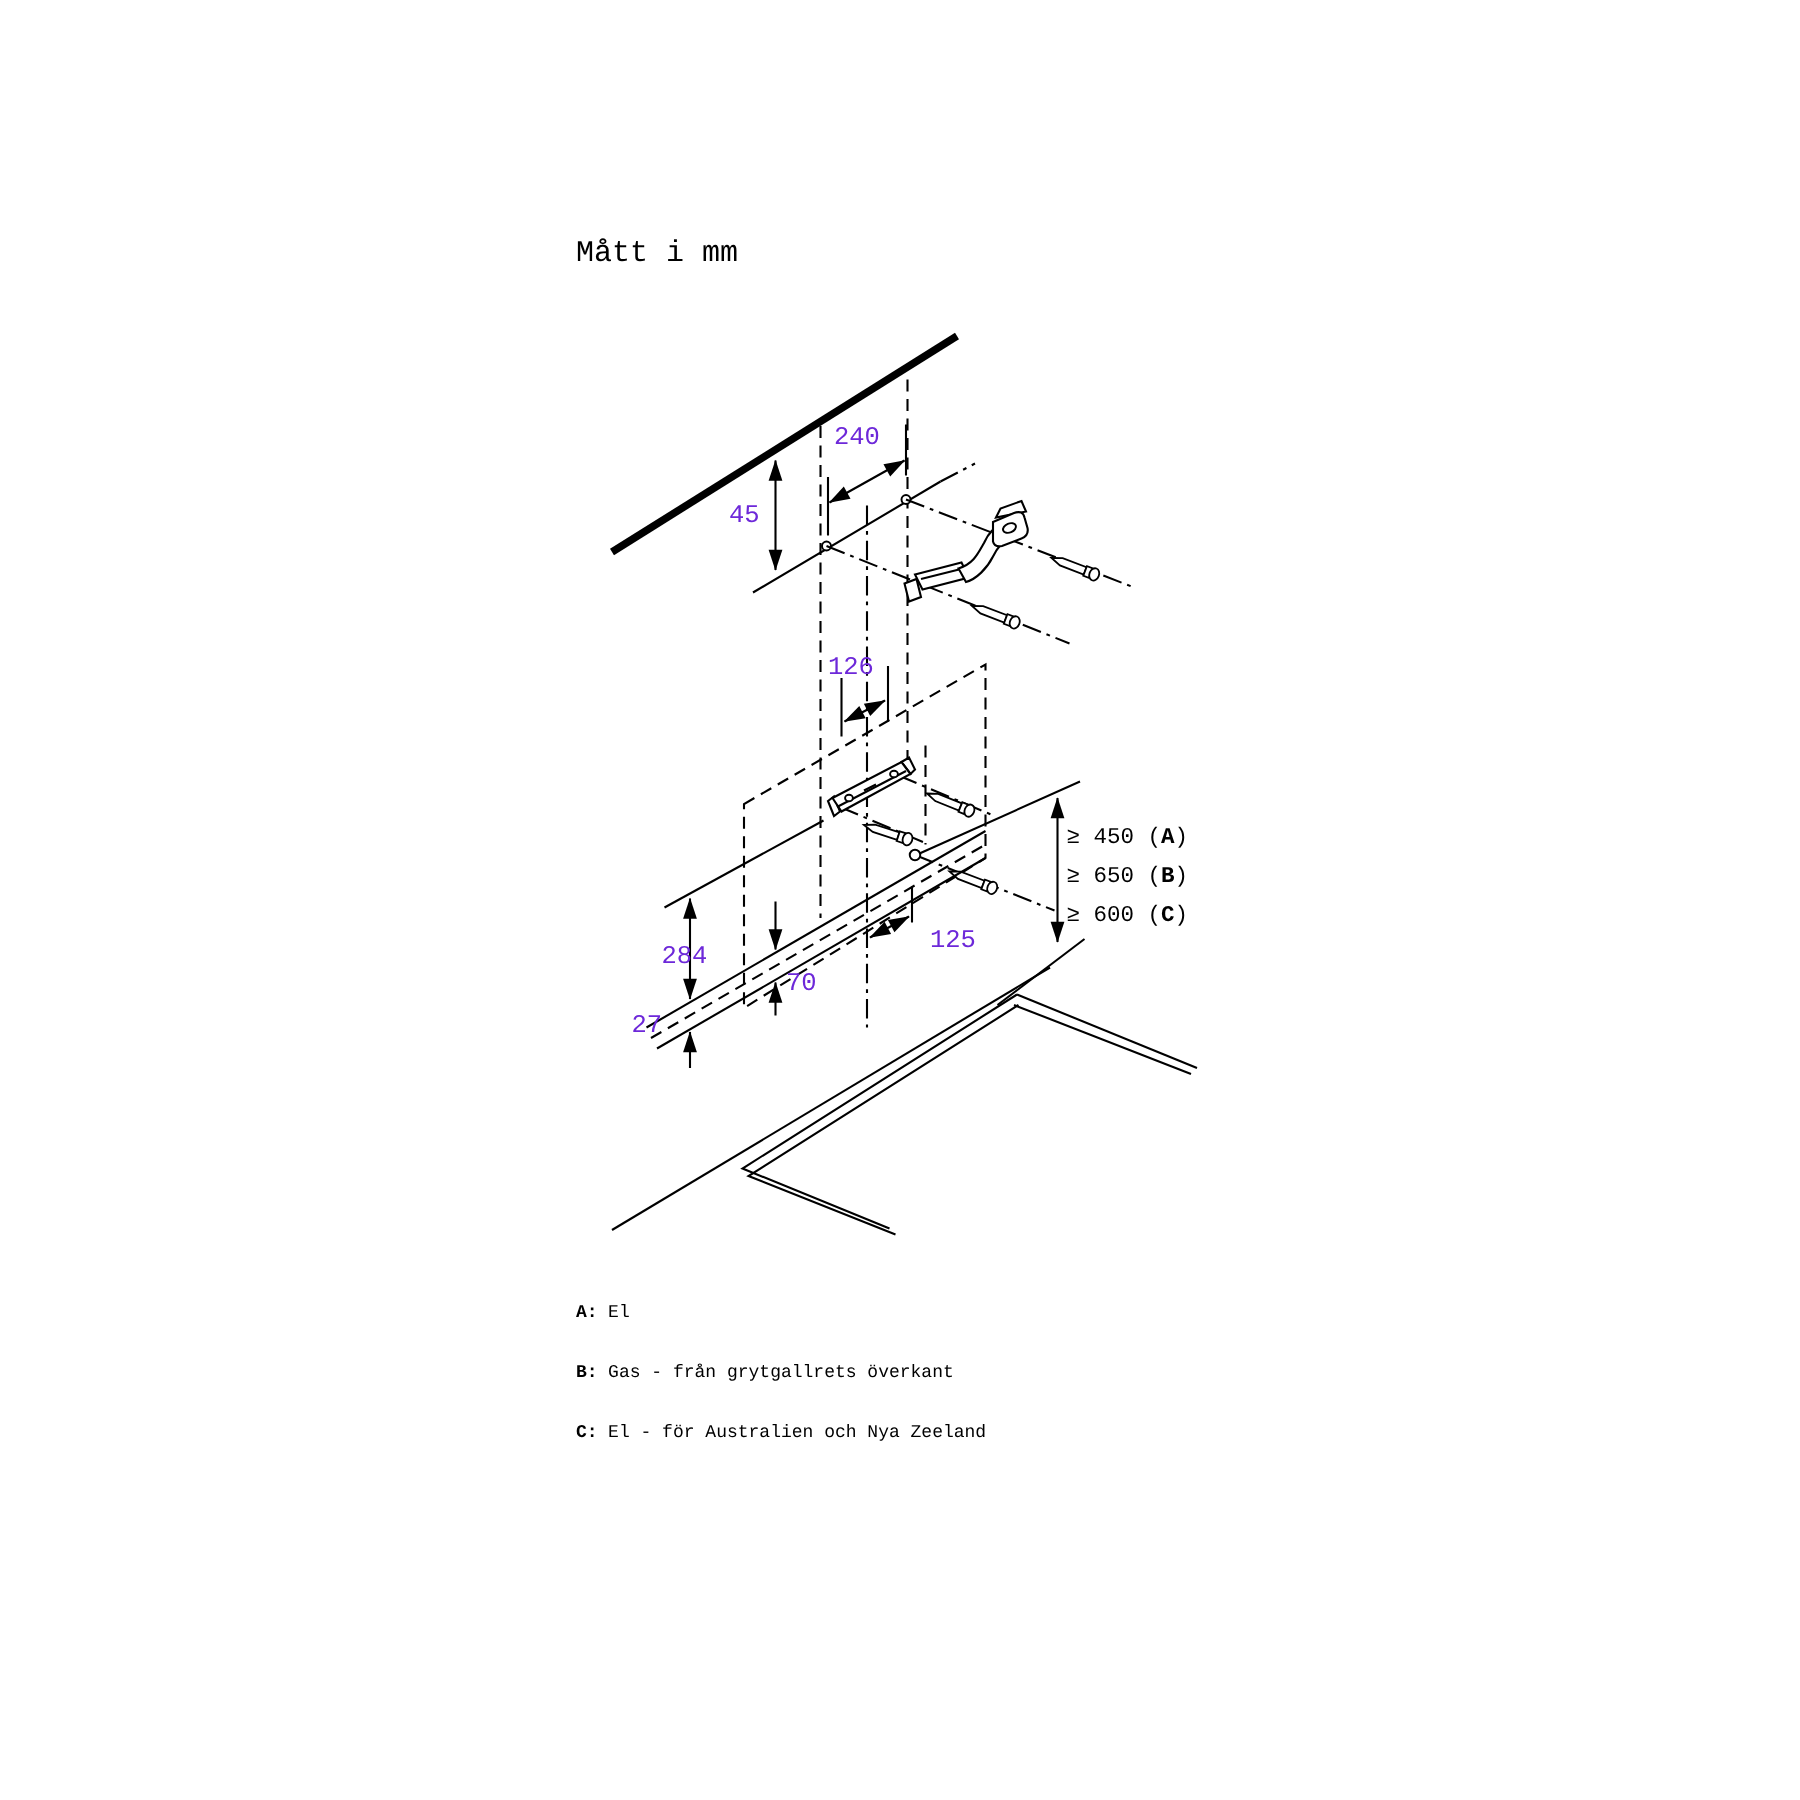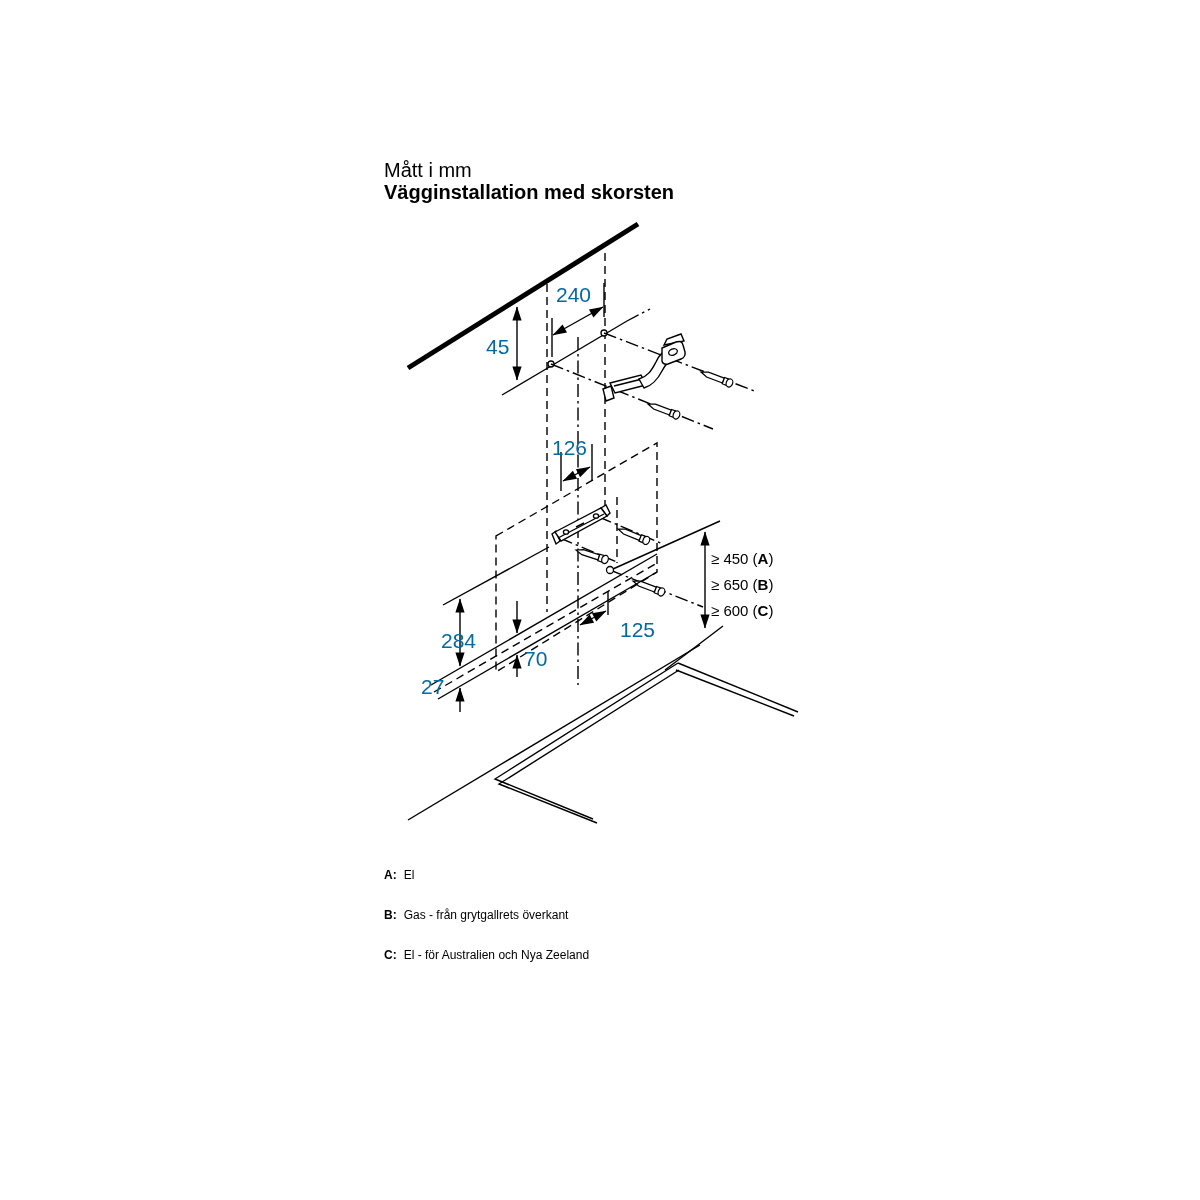"Mått i mm" .page { font-family: Liberation Sans, sans-serif -> Liberation Mono, monospace }
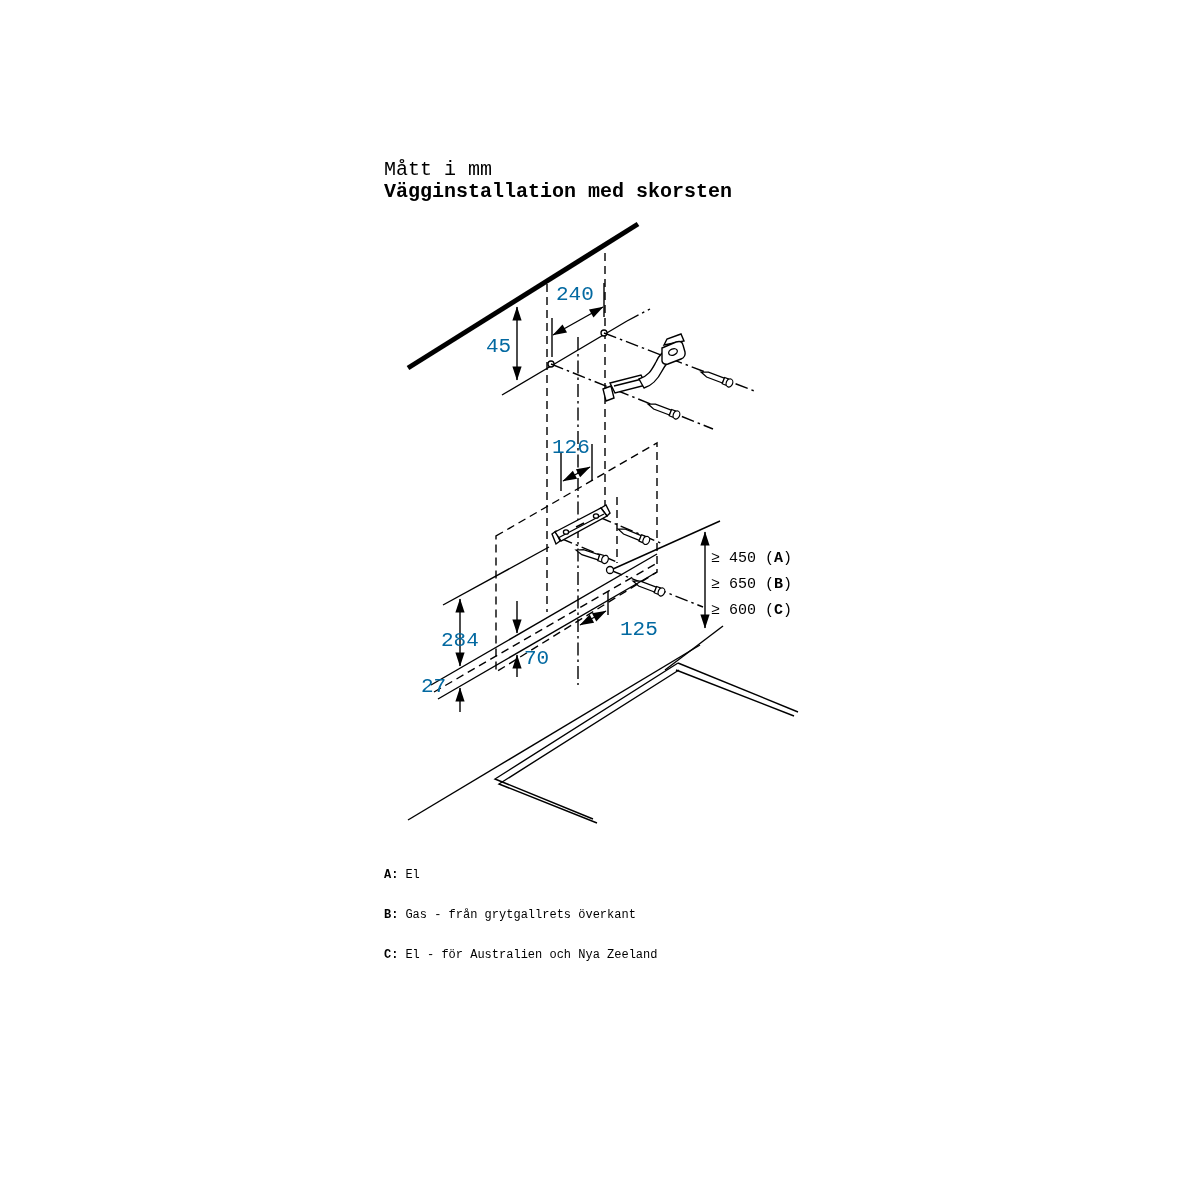"Vägginstallation med skorsten" div.t2 { html: <div>Vägginstallation med skorsten</div> -> none }
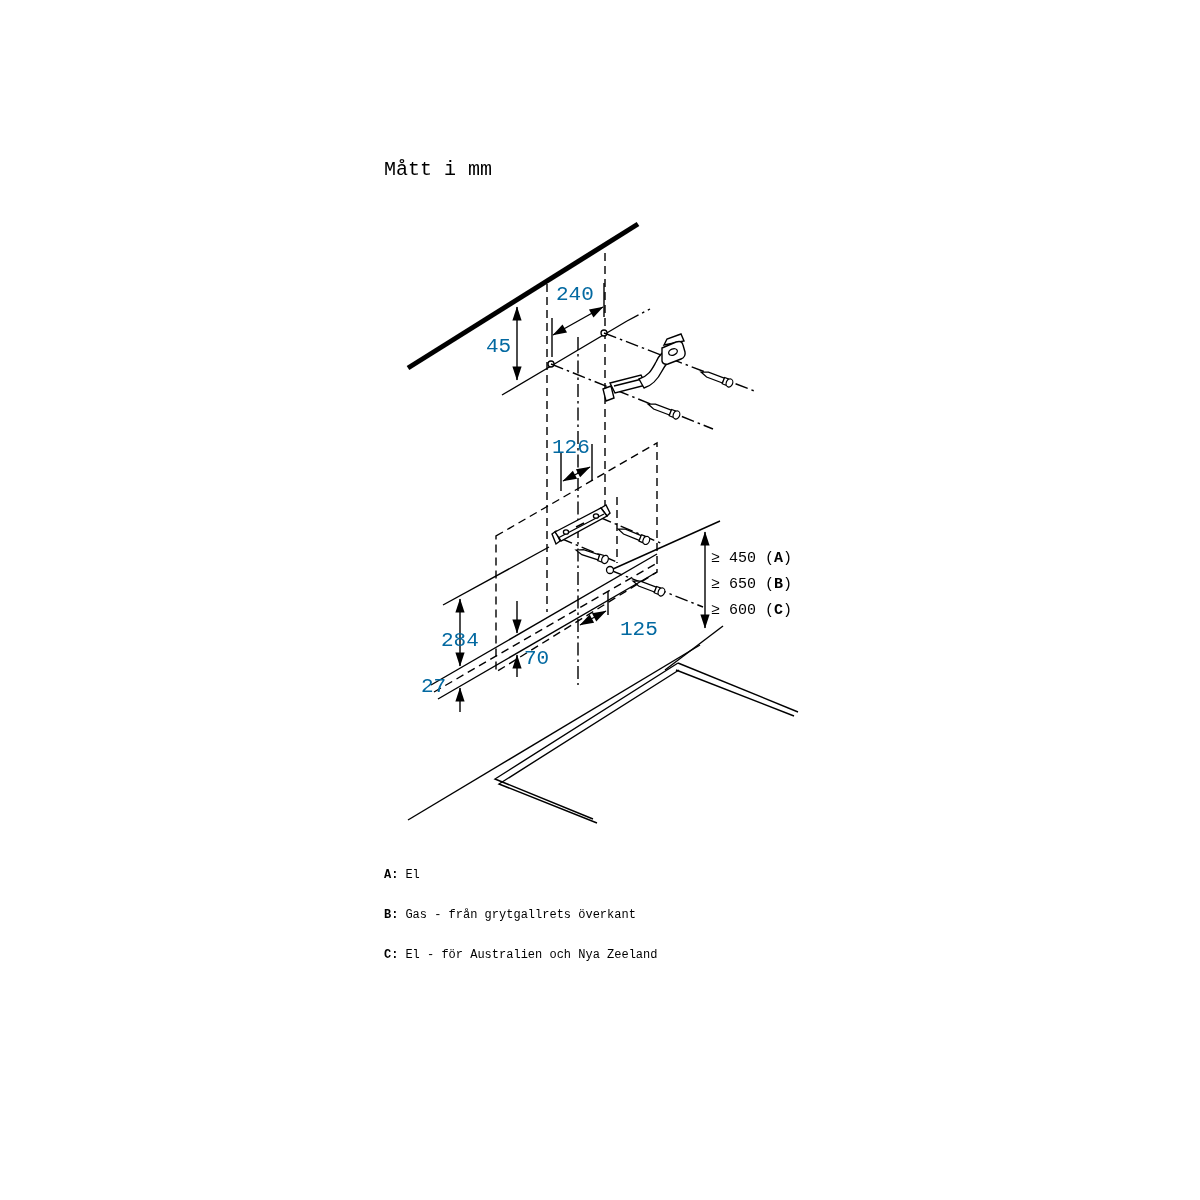"240" .lbl { color: #0369a1 -> #6d28d9; font-size: 21px -> 17px }
